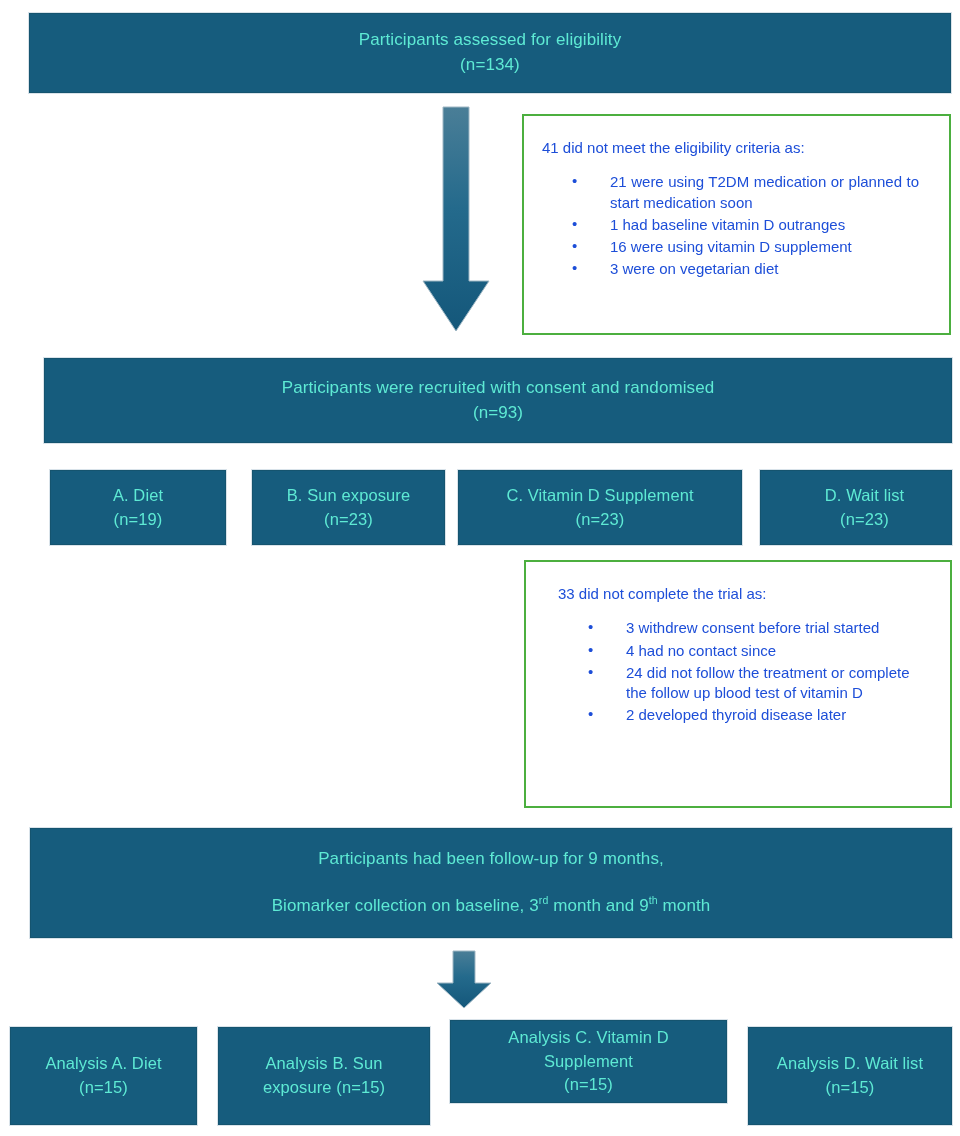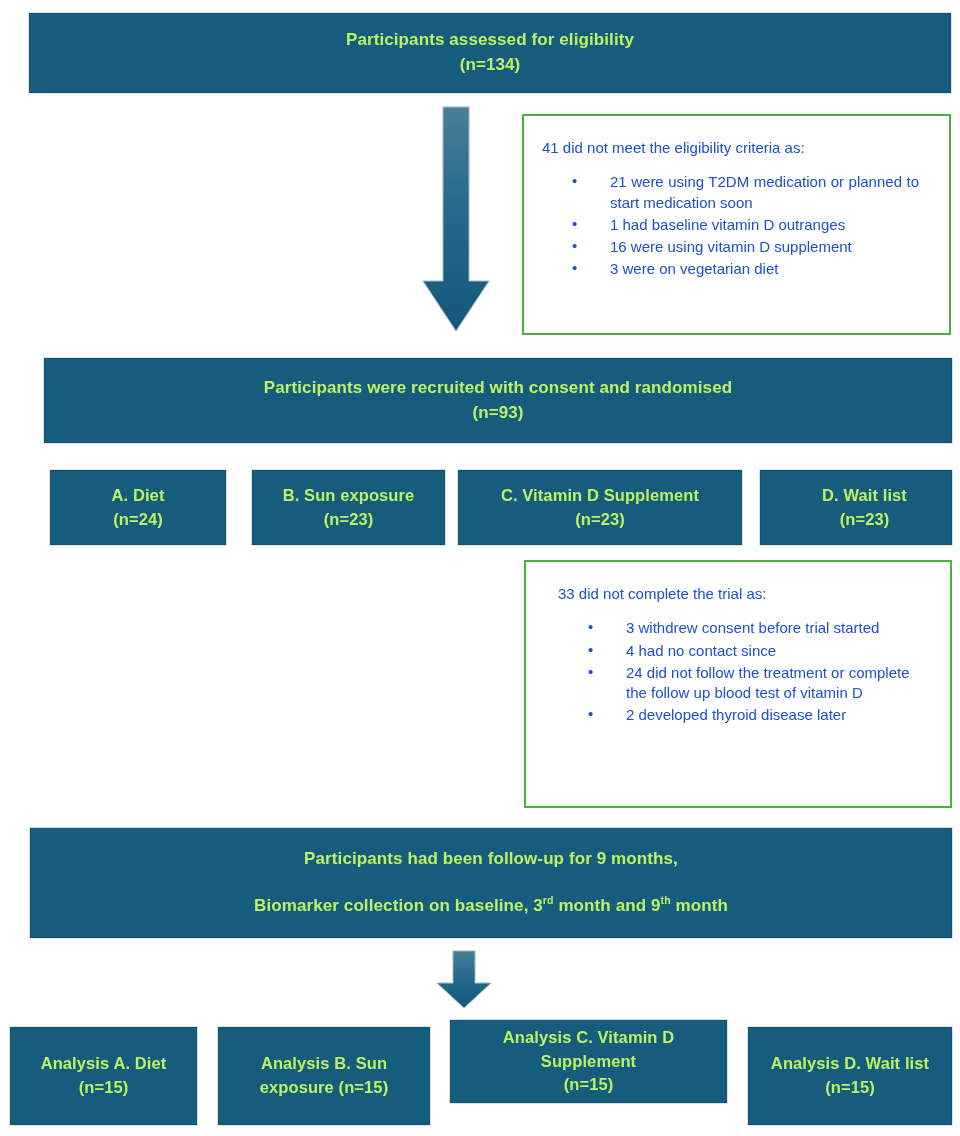"Participants assessed for eligibility" .box { color: #bef264 -> #5eead4; font-weight: bold -> none }
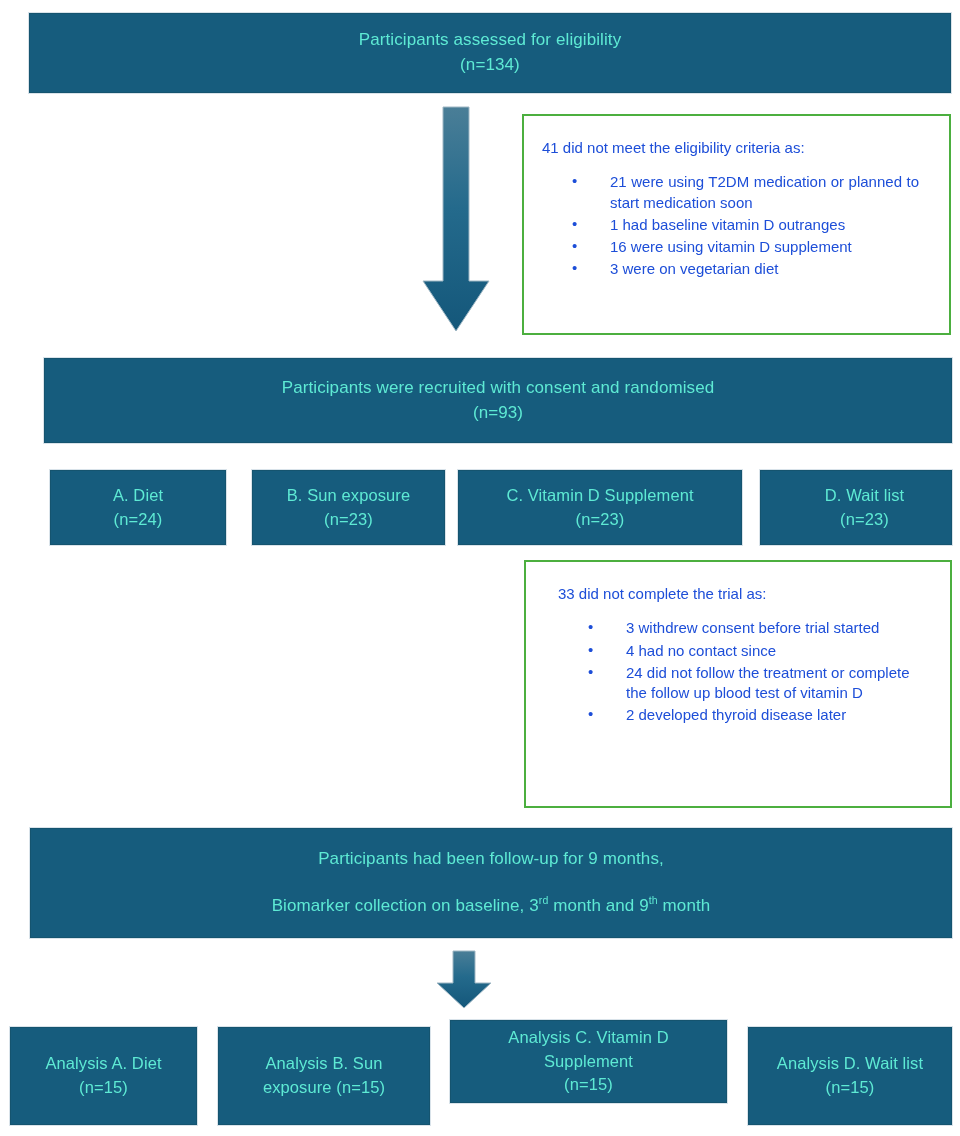"(n=24)" span.line { text: 24 -> 19 }
